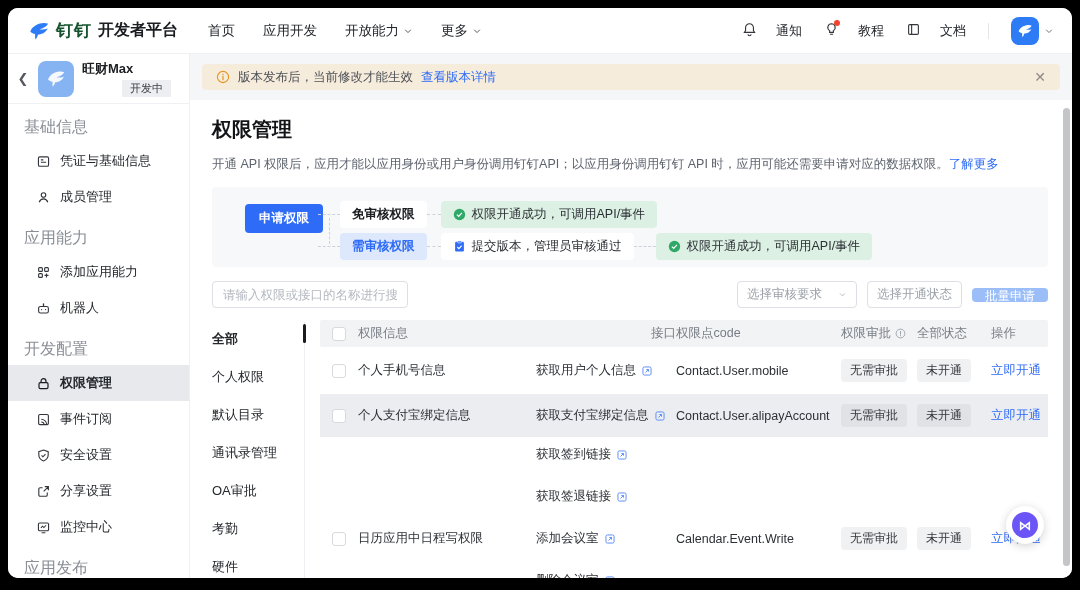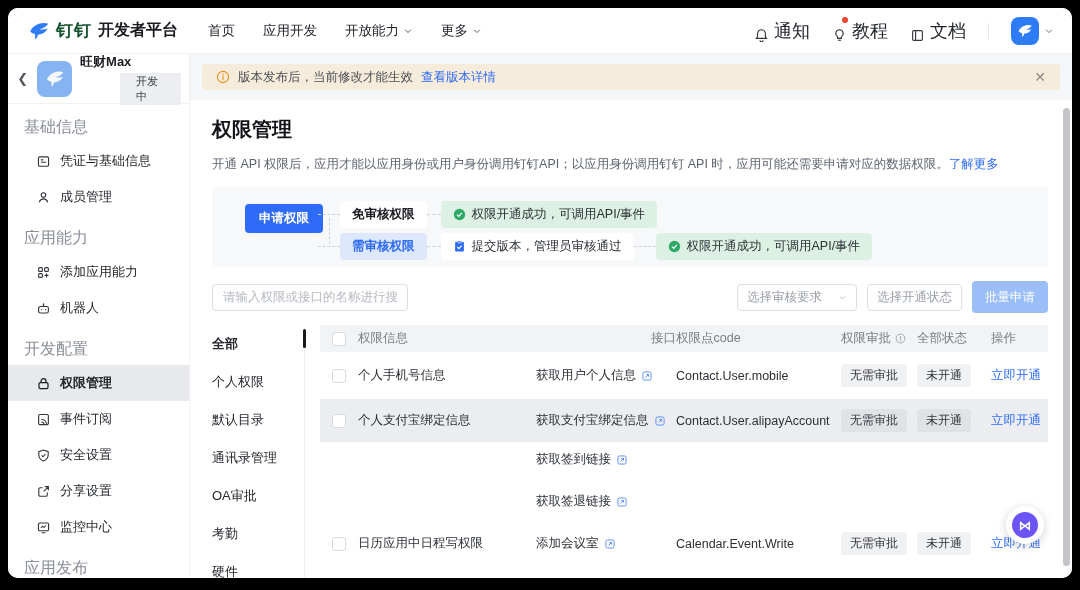"通知" .nav-util { align-items: flex-end -> flex-start; font-size: 18px -> 13px; gap: 5px -> 19px }
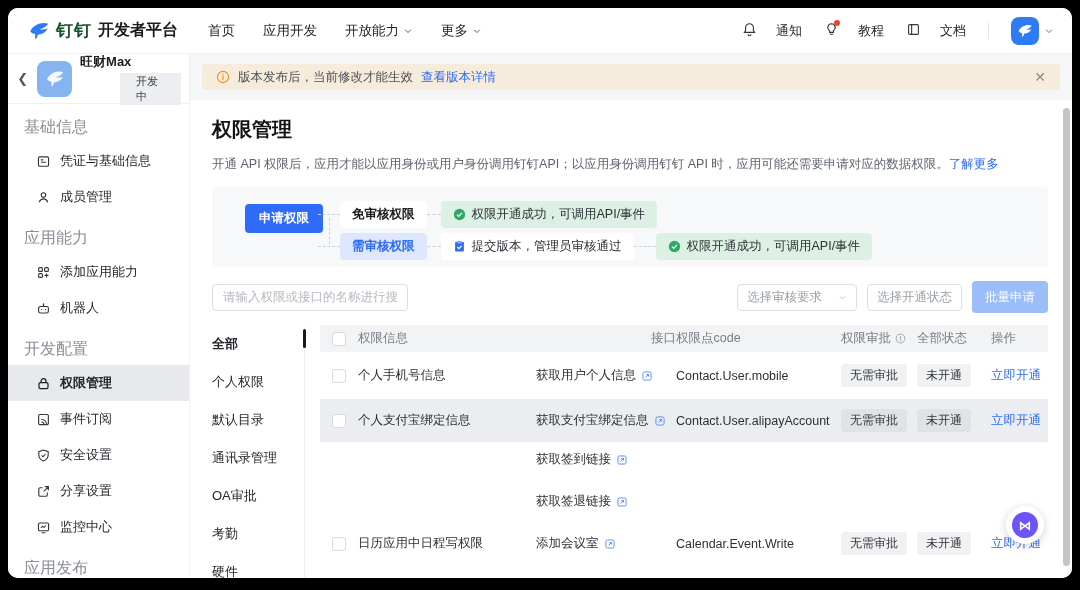"开发中" .app-status { padding: 1px 16px -> 1px 8px }
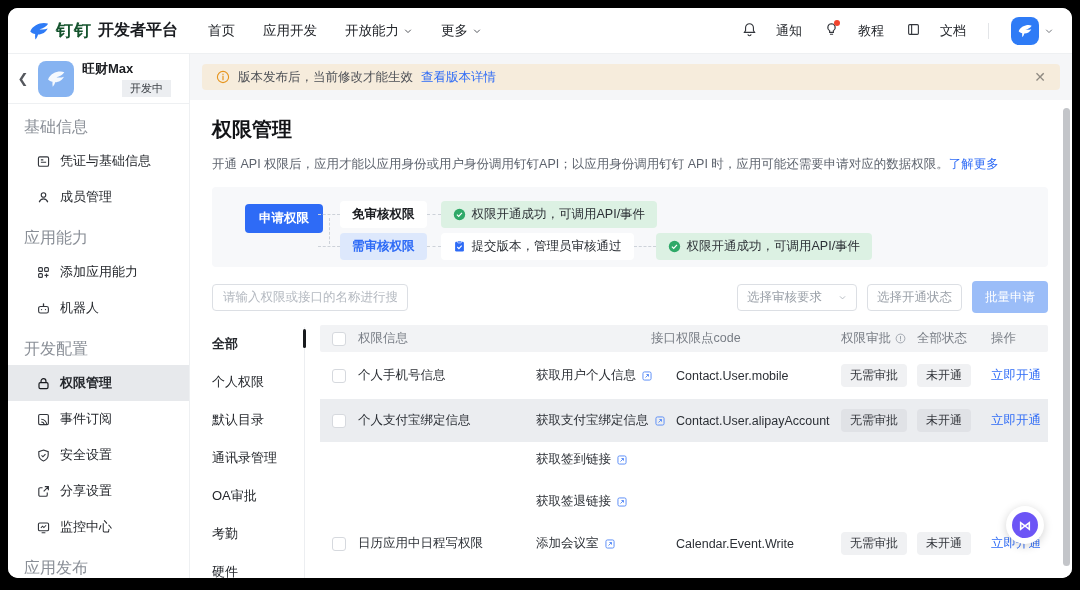"批量申请" .btn-batch { height: 32px -> 14px }
